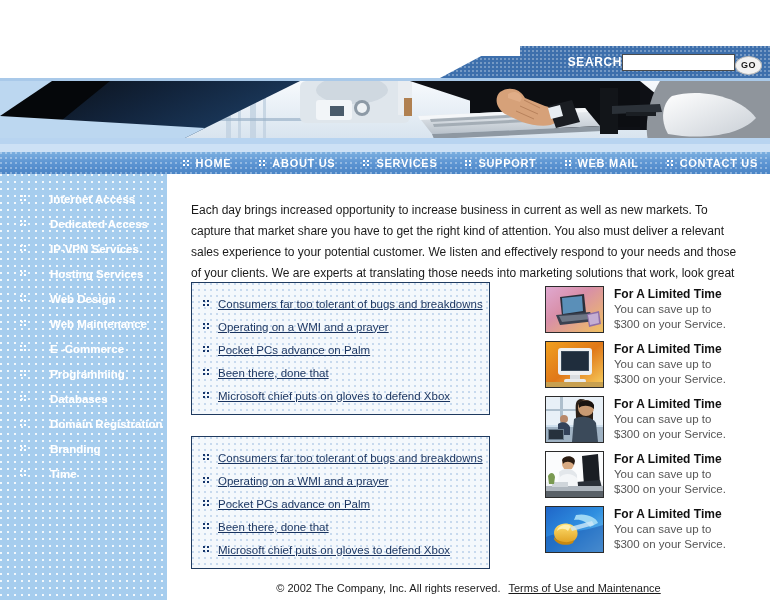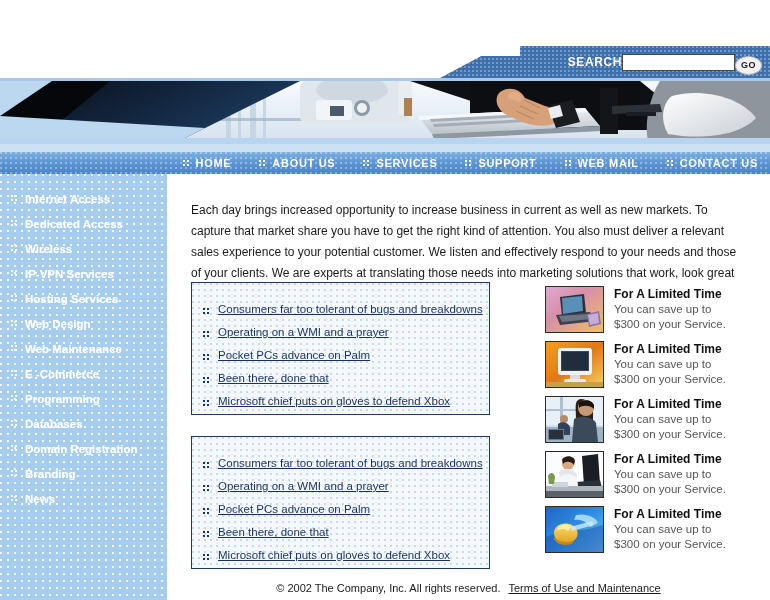"Internet Access" .side-item { gap: none -> 16px; padding-left: 11px -> 20px }
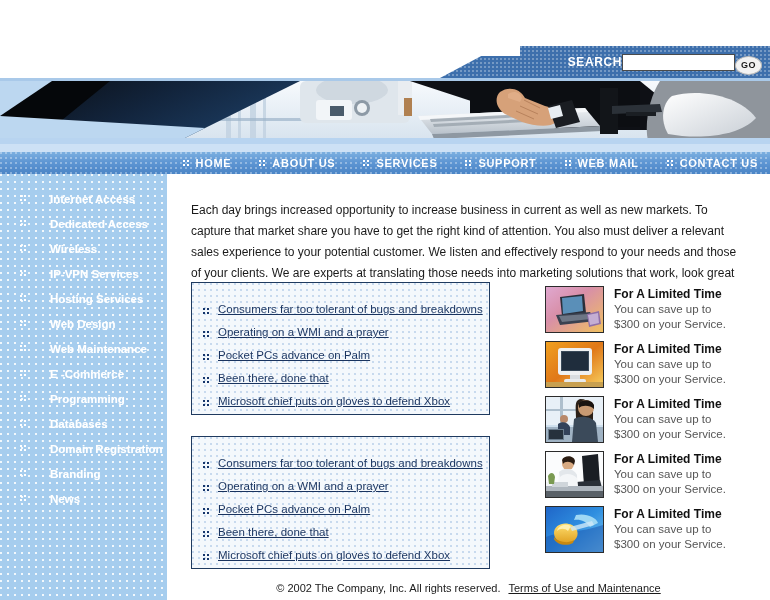"Wireless" div.side-item { html: <div> <span> <i></i> <i></i> <i></i> <i></i> </span> <span>Wireless</span> </div> -> none }
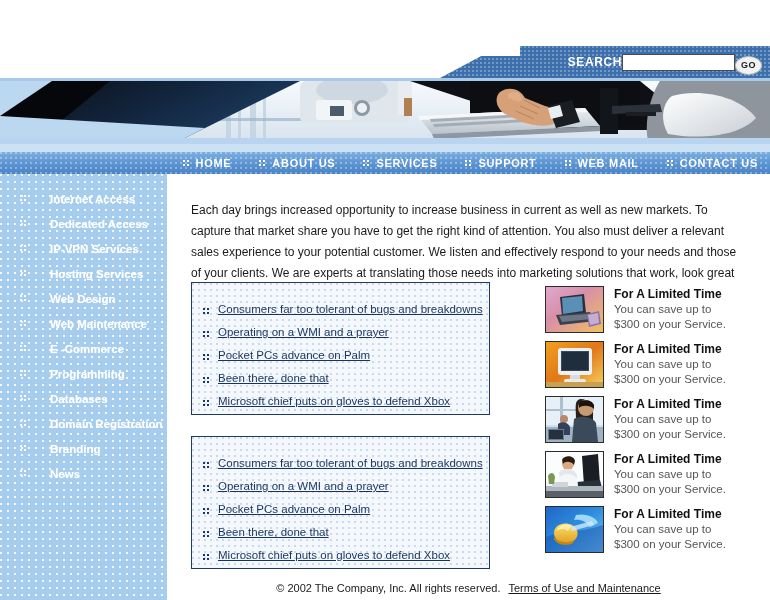"Consumers far too tolerant of" .news-item { align-items: flex-end -> center }
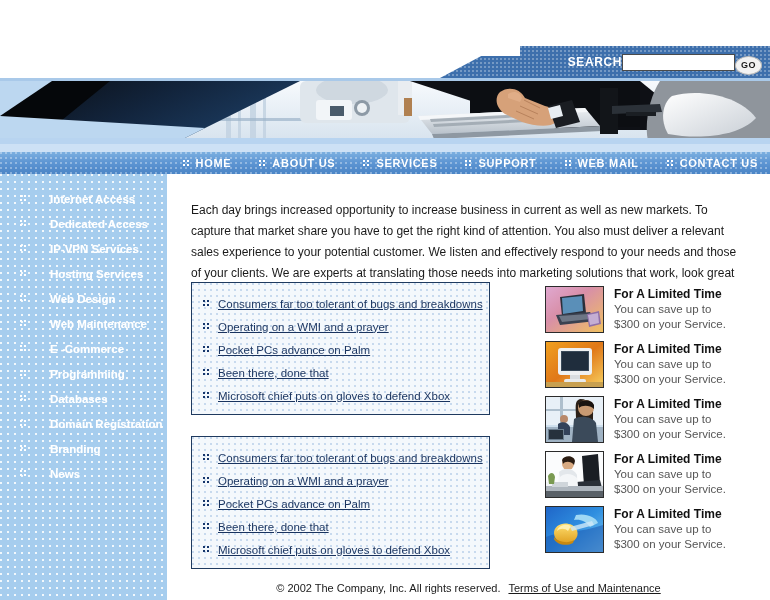"News" span { text: News -> Time }
